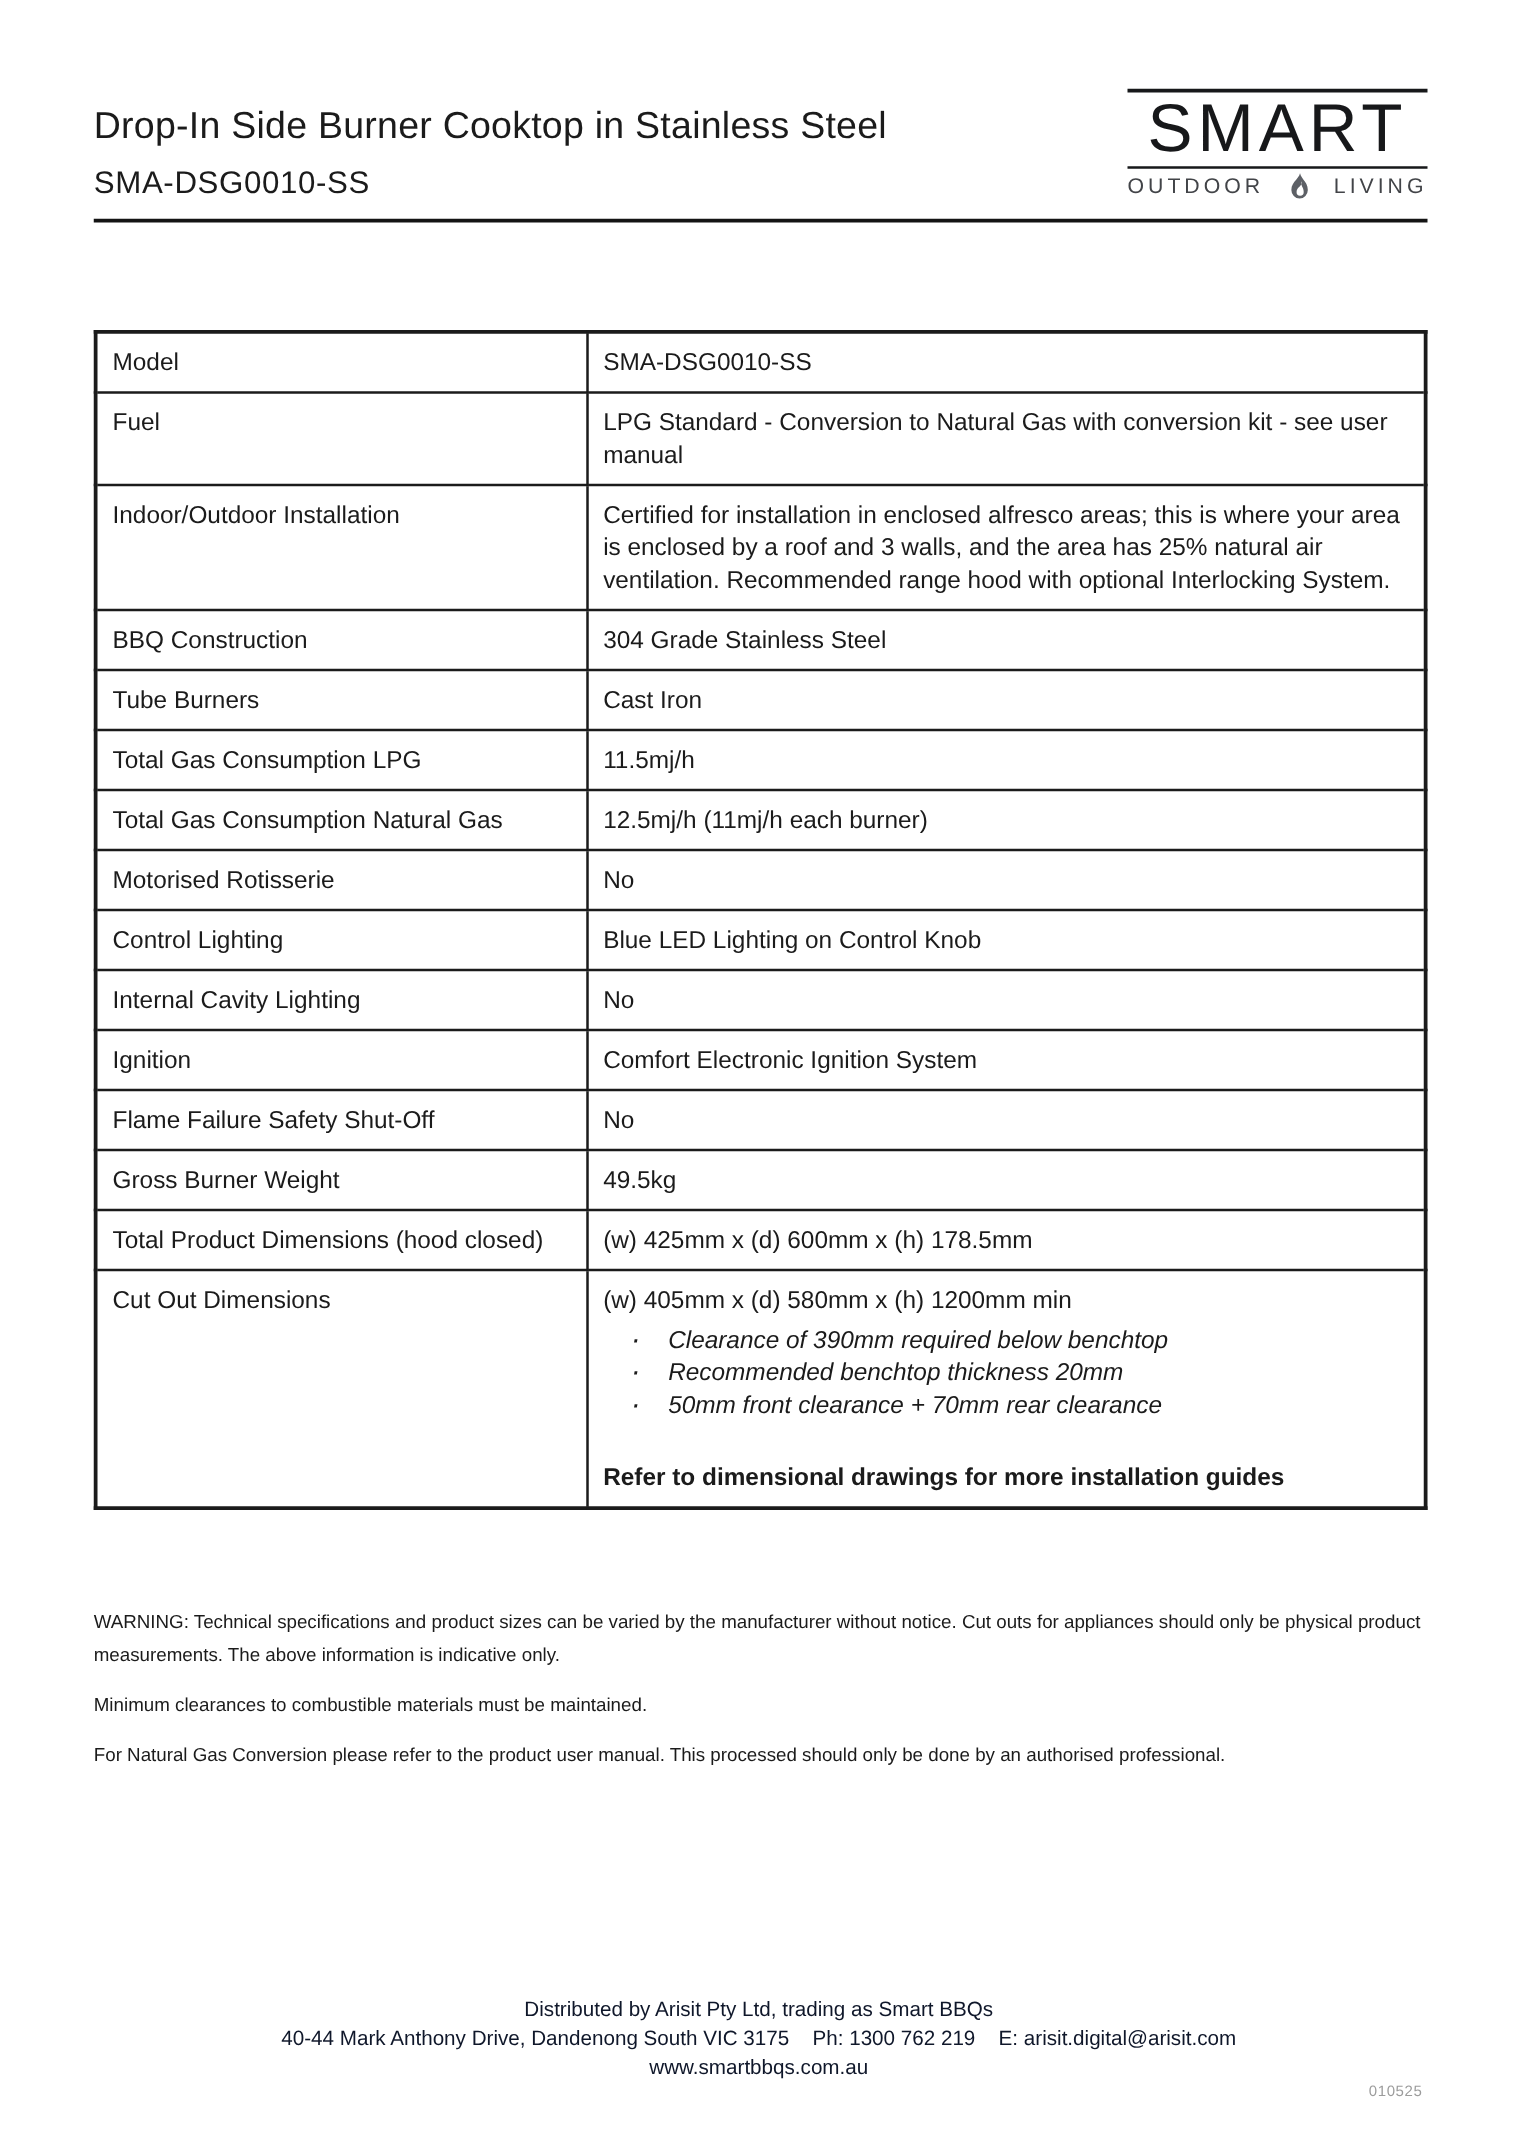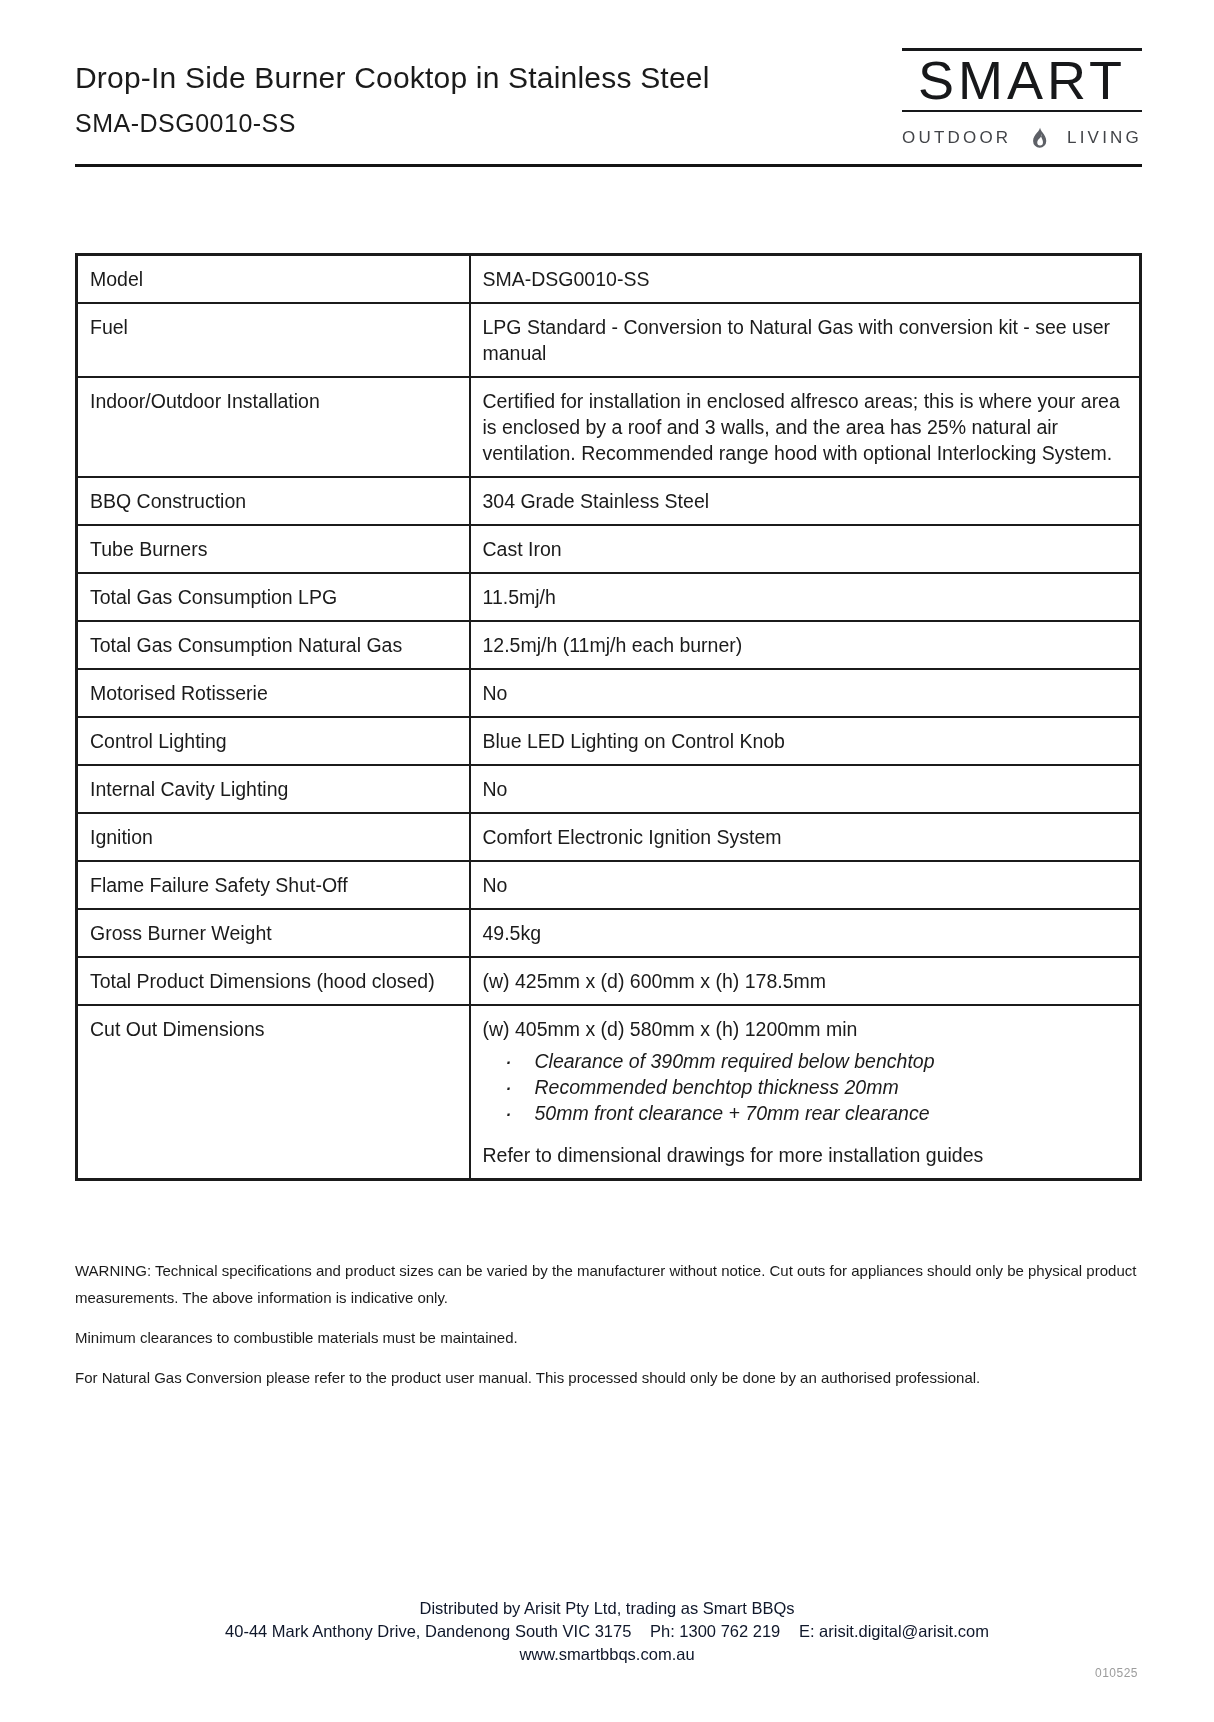"Drop-In Side Burner Cooktop in" .header { padding-top: 48px -> 71px }
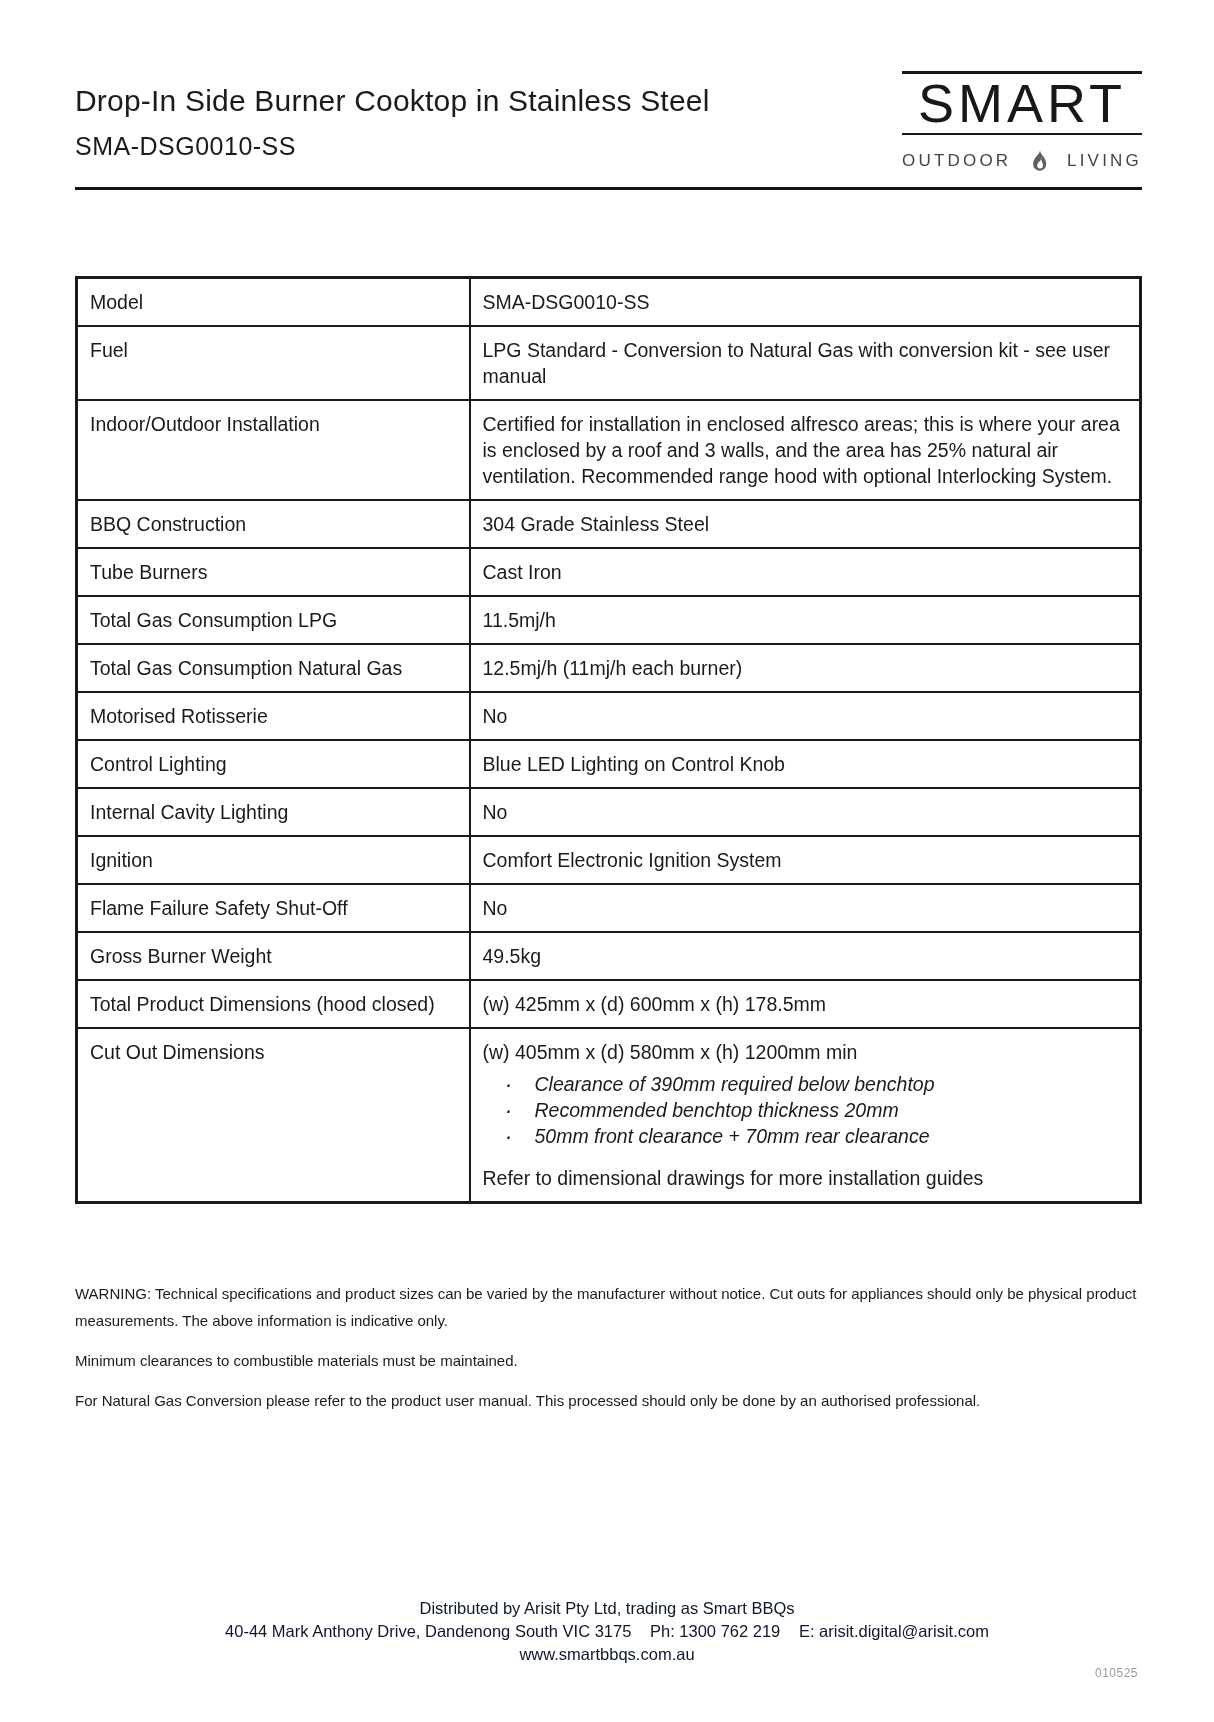"OUTDOOR" .logo-tagline { margin-top: 13px -> 1px }
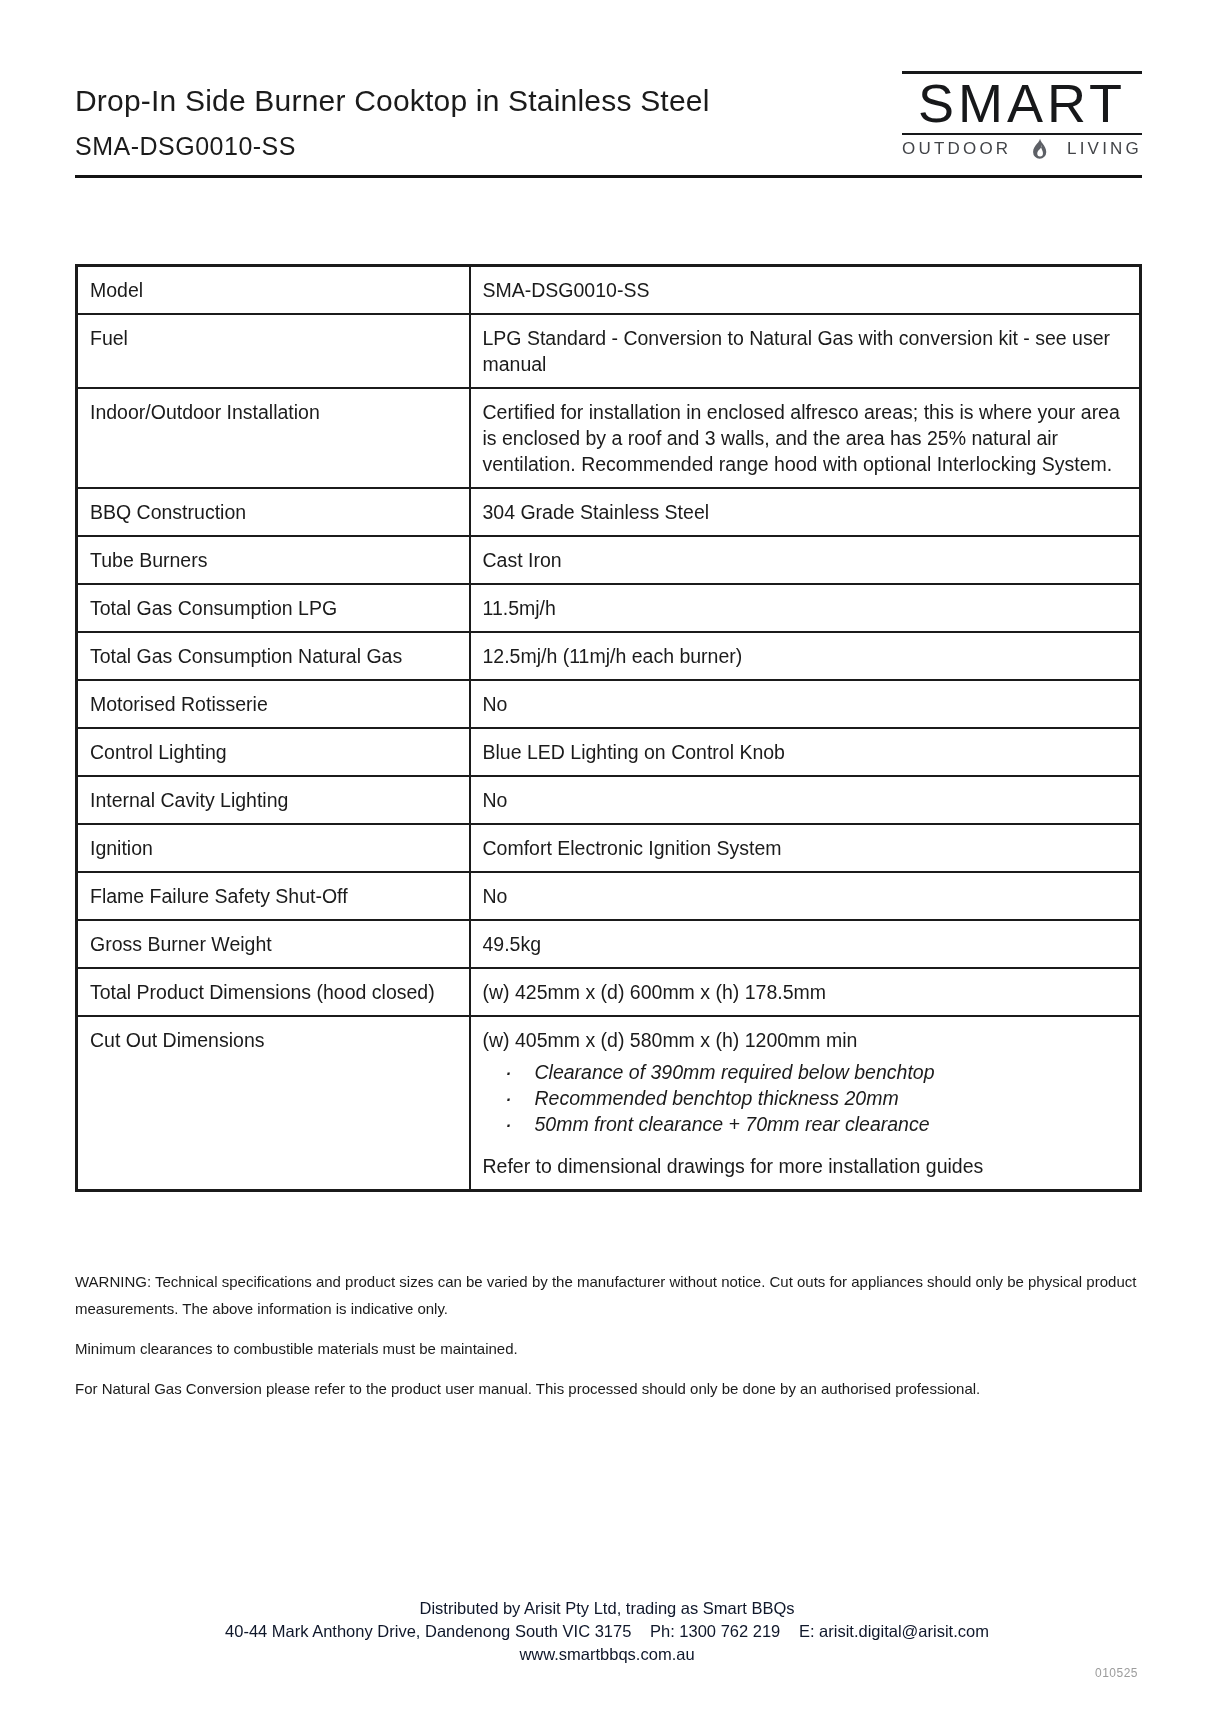"Refer to dimensional drawings for" .cutout-note { font-weight: none -> bold; margin-top: 16px -> 32px }
